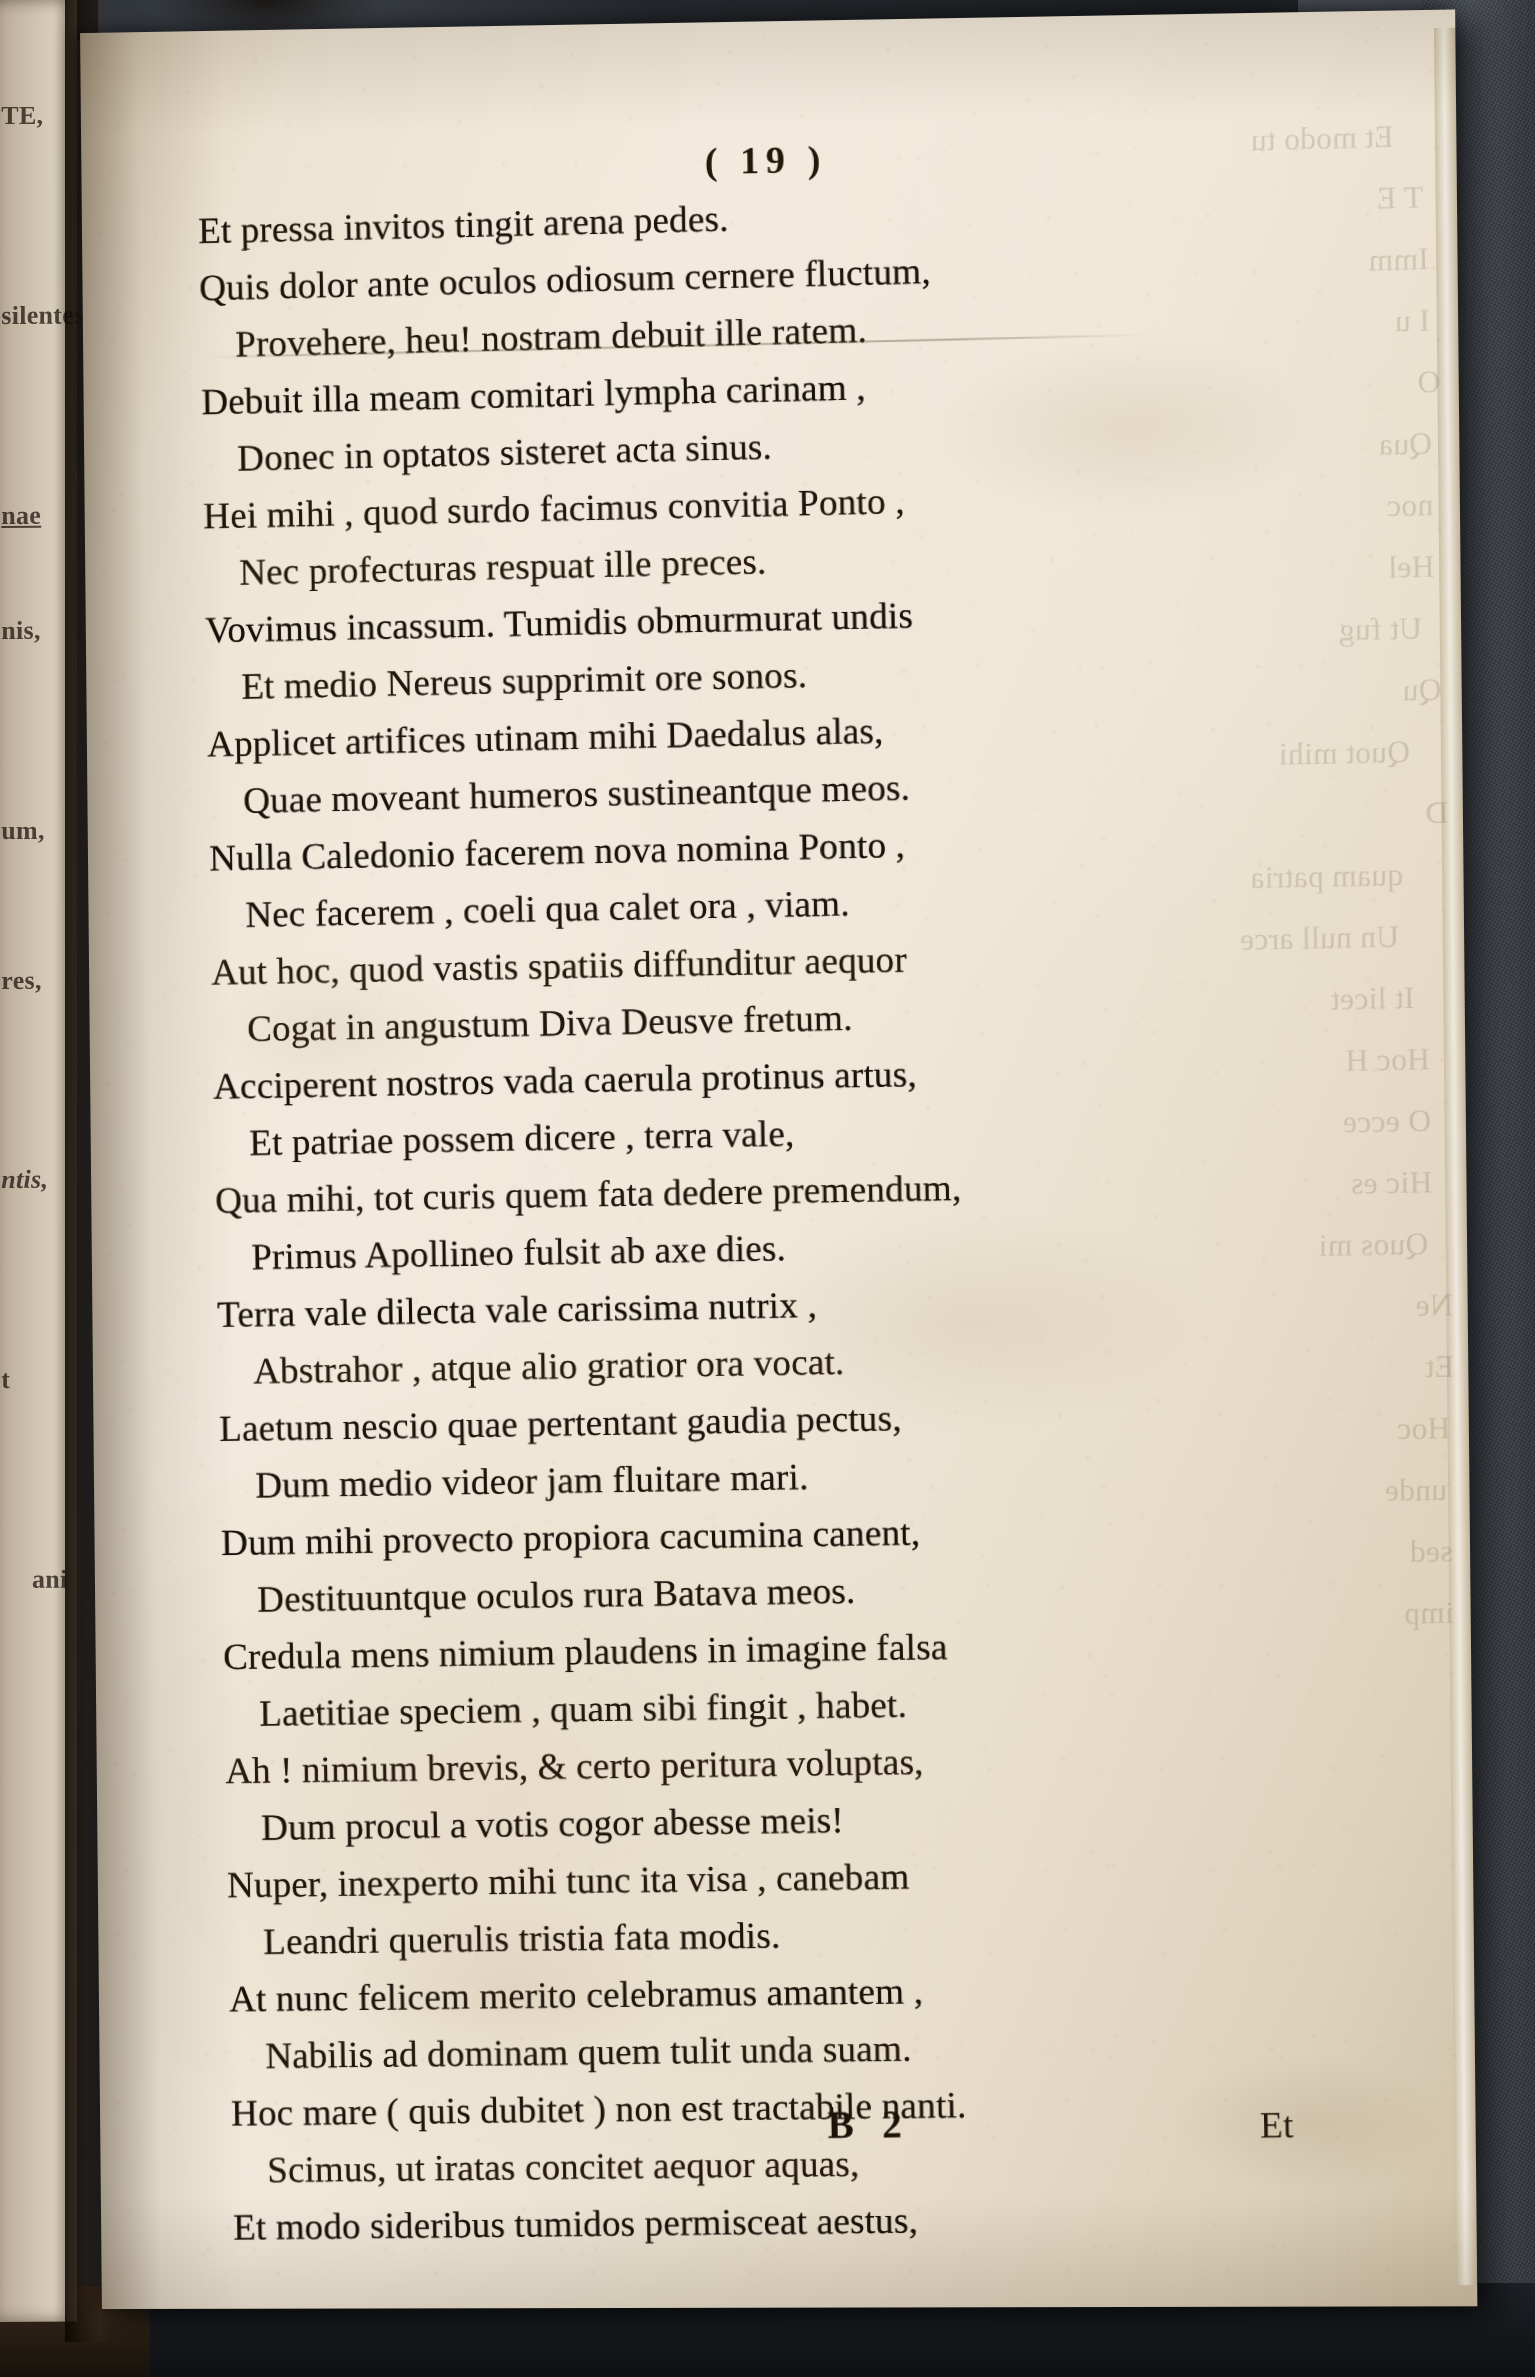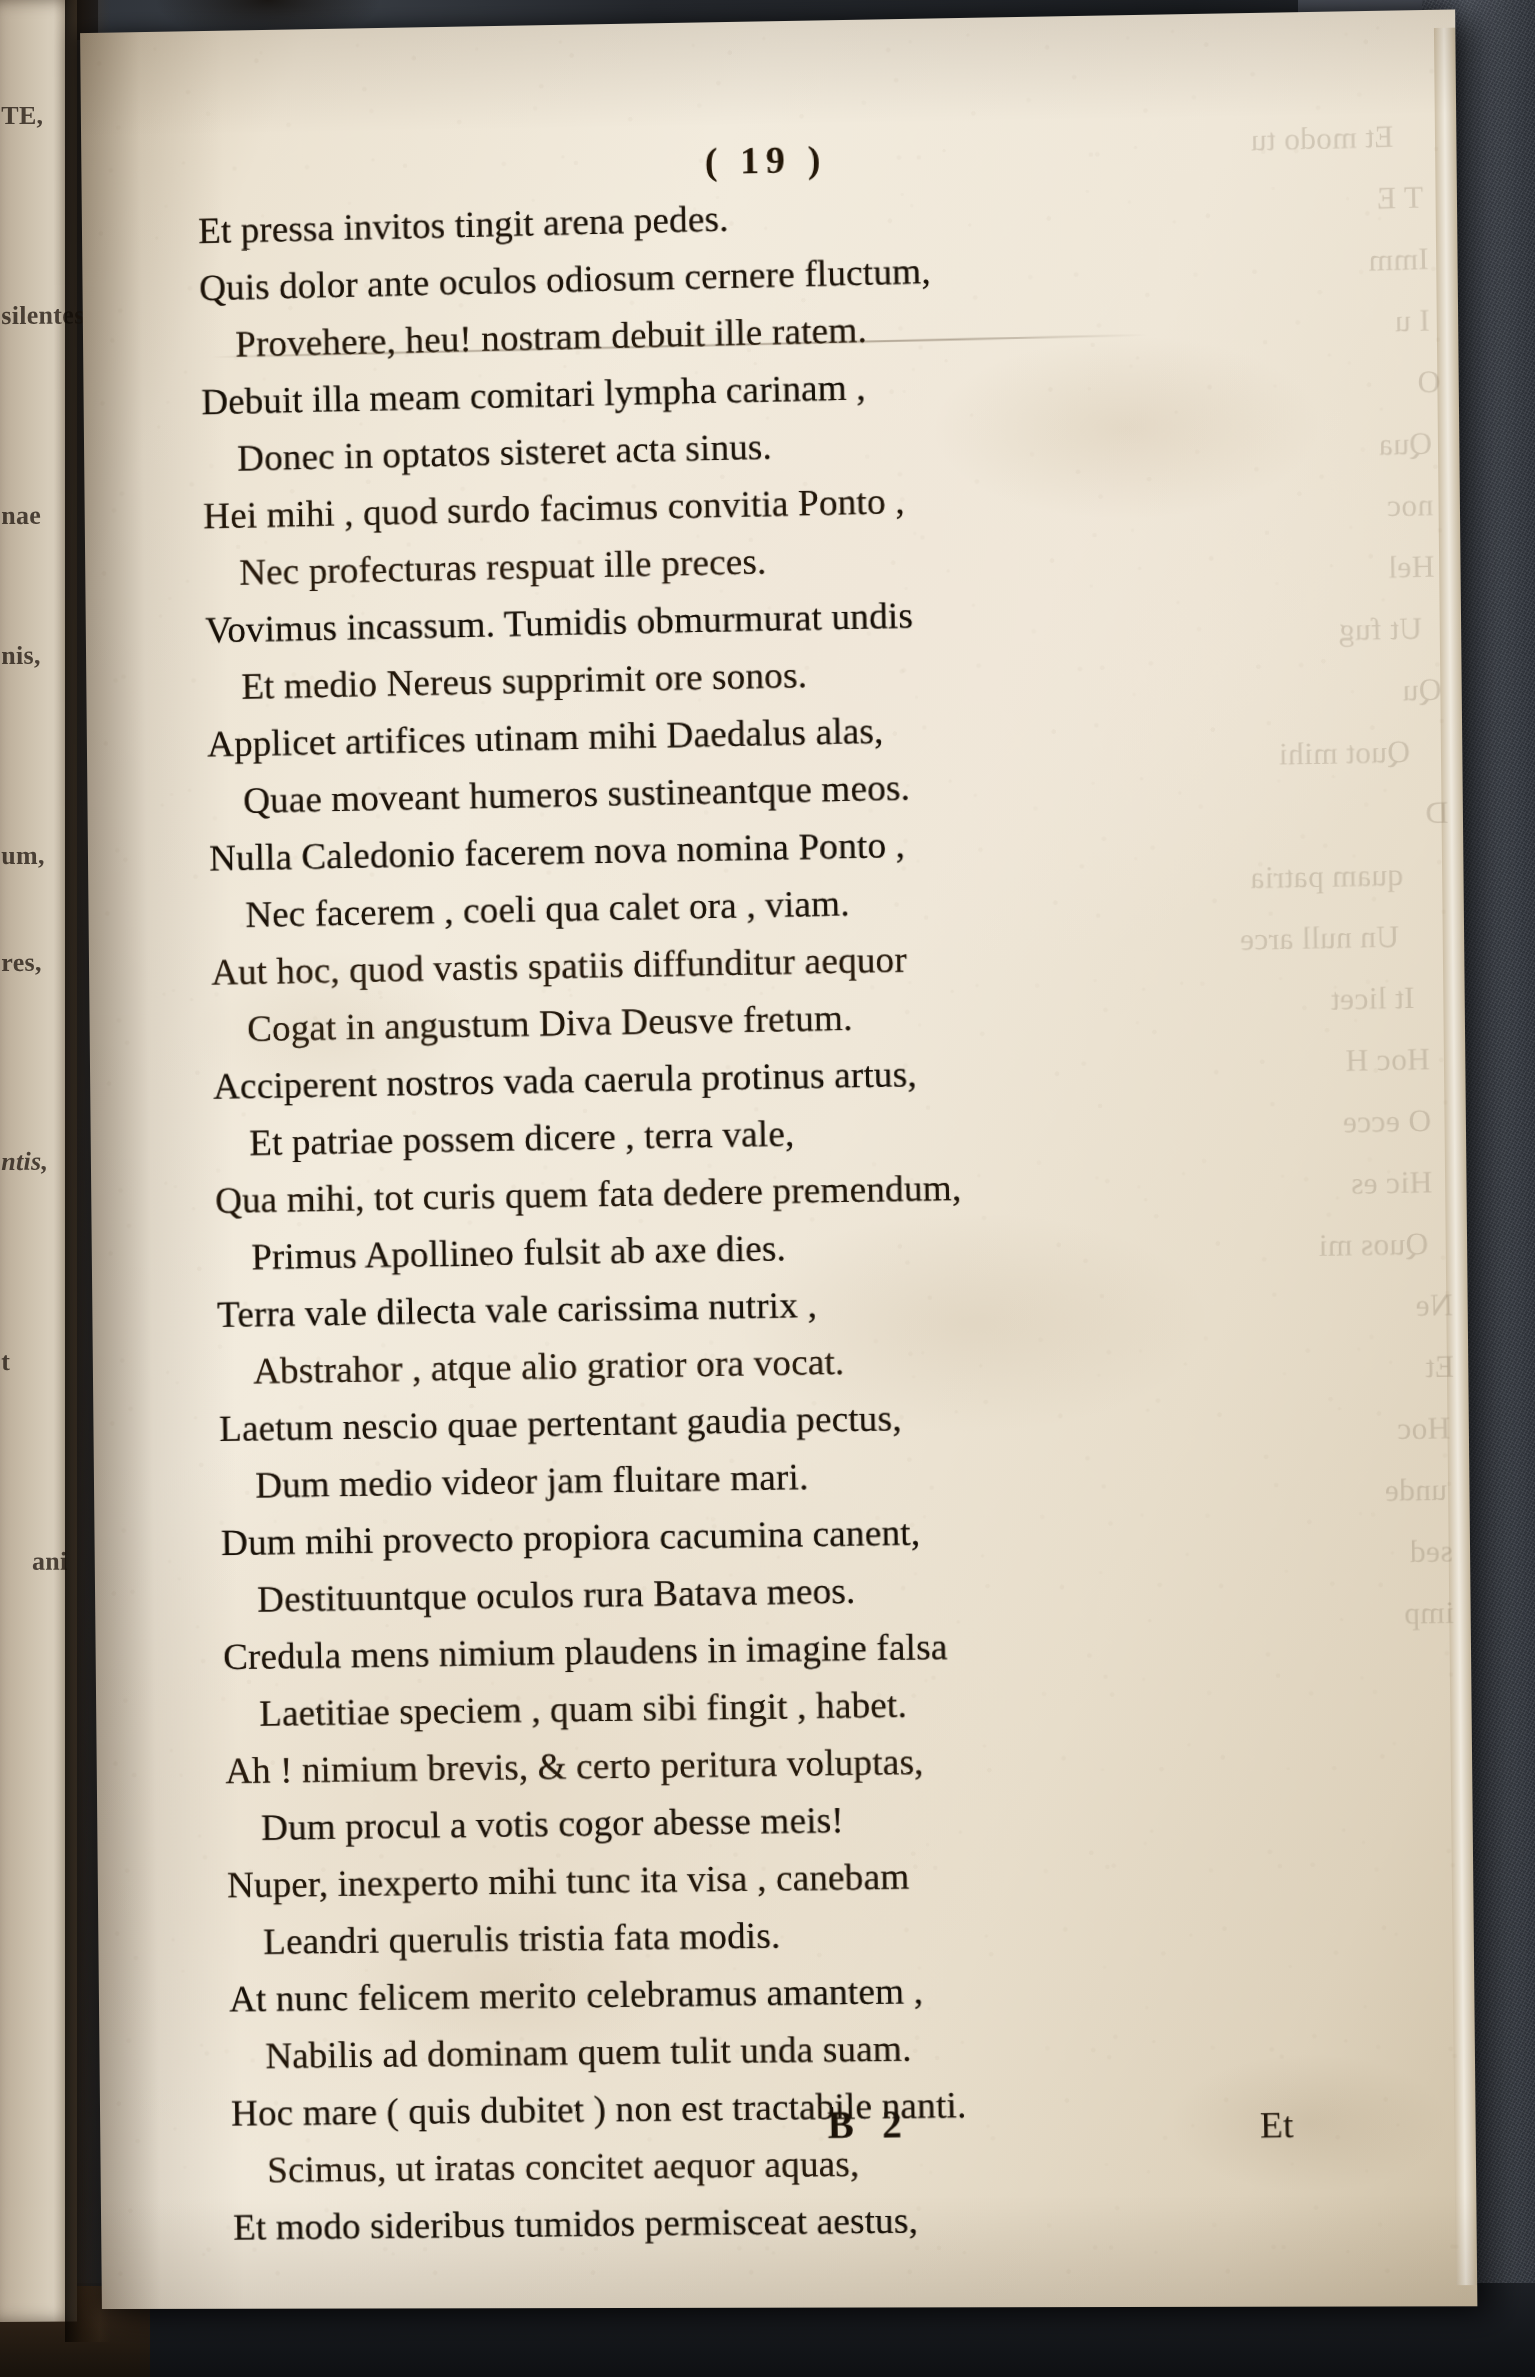"nae" div { margin-bottom: 103px -> 78px; text-decoration: none -> underline }
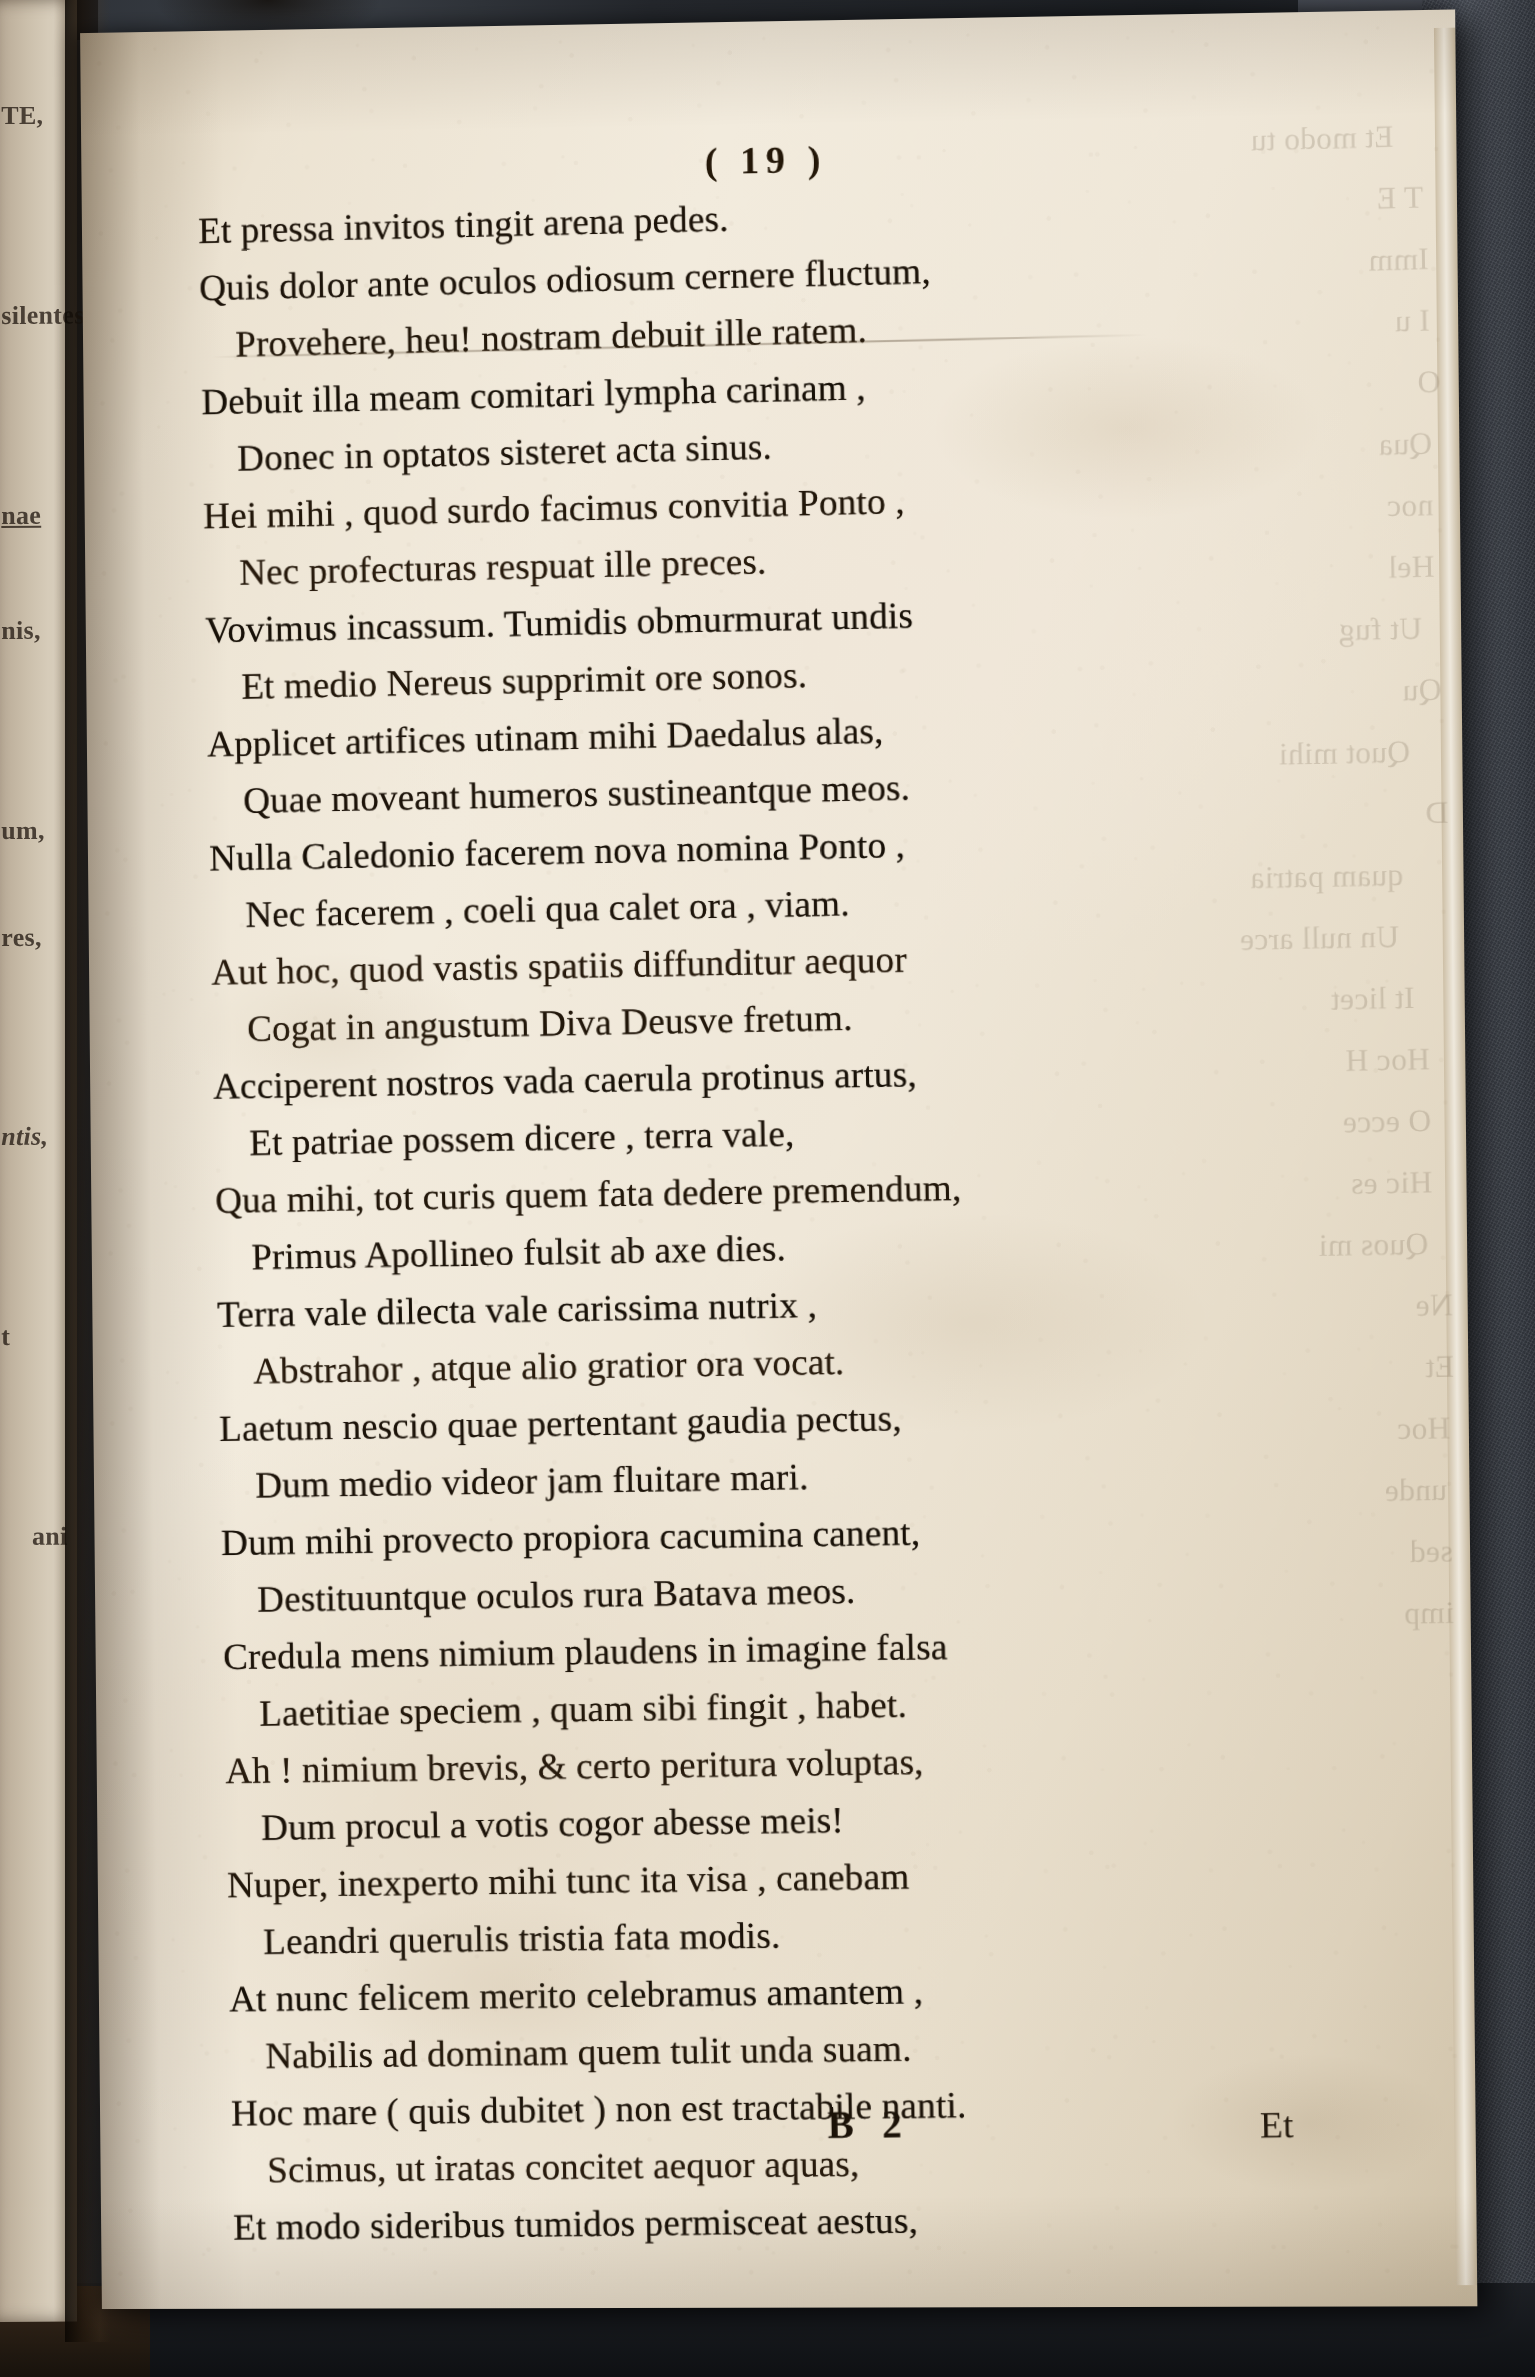"um," div { margin-bottom: 70px -> 113px }
